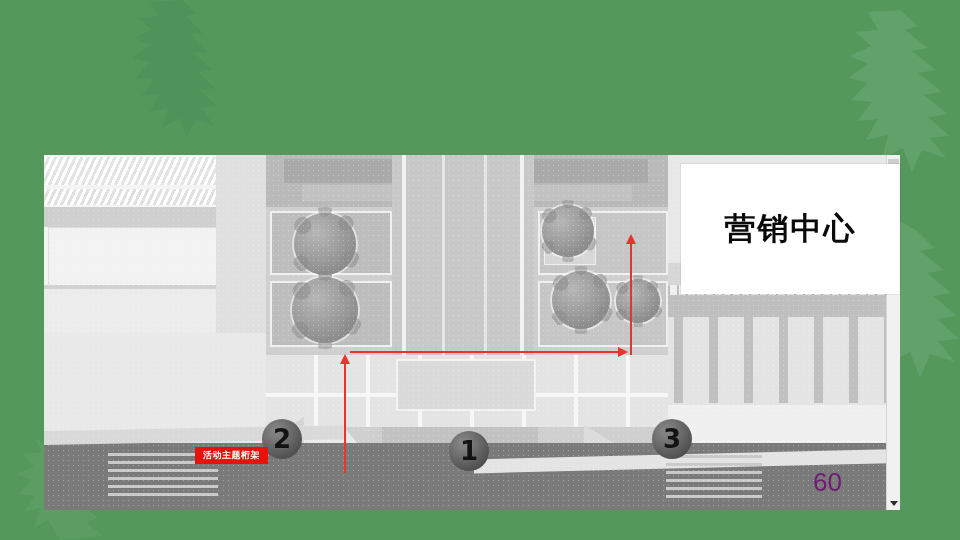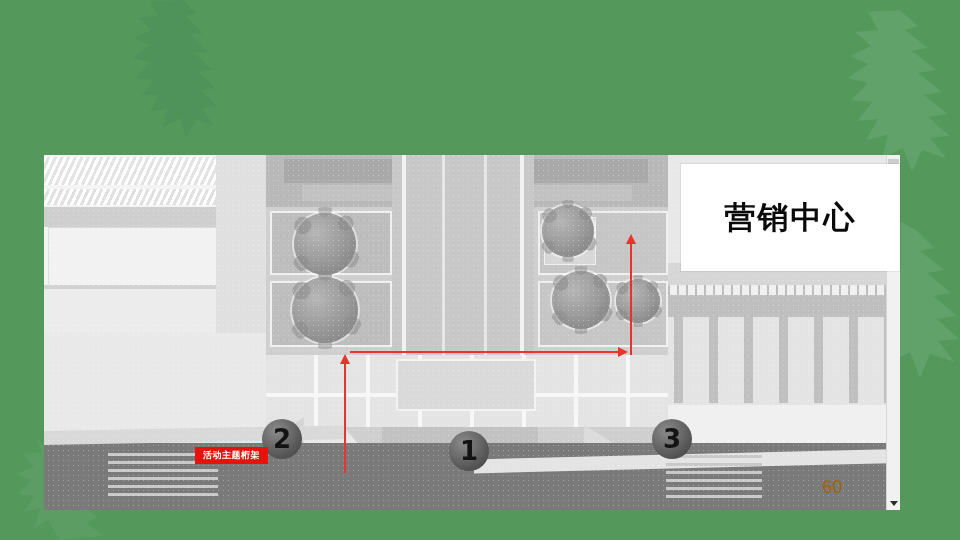"营销中心" .white-box { height: 107px -> 130px }
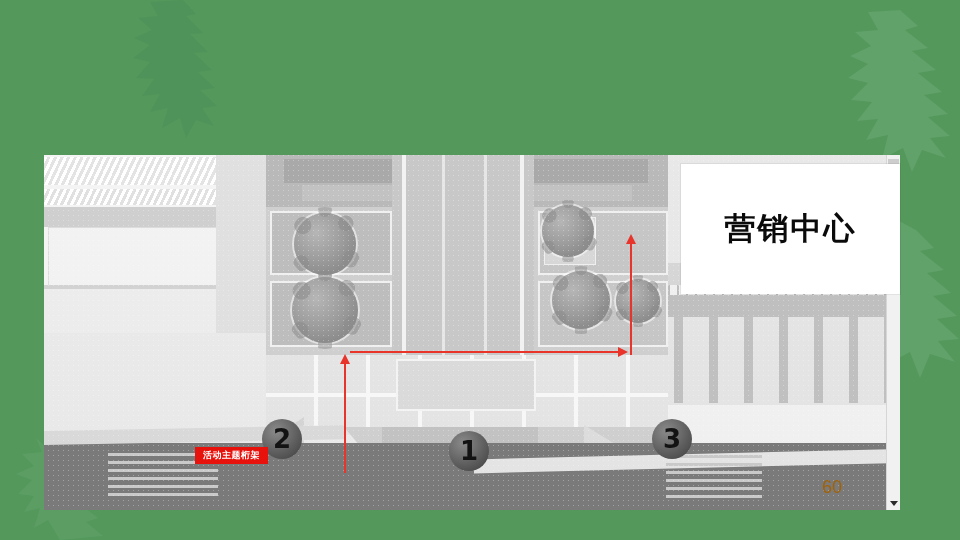"60" .page-num { color: #a16207 -> #701a75; font-size: 18px -> 26px }
